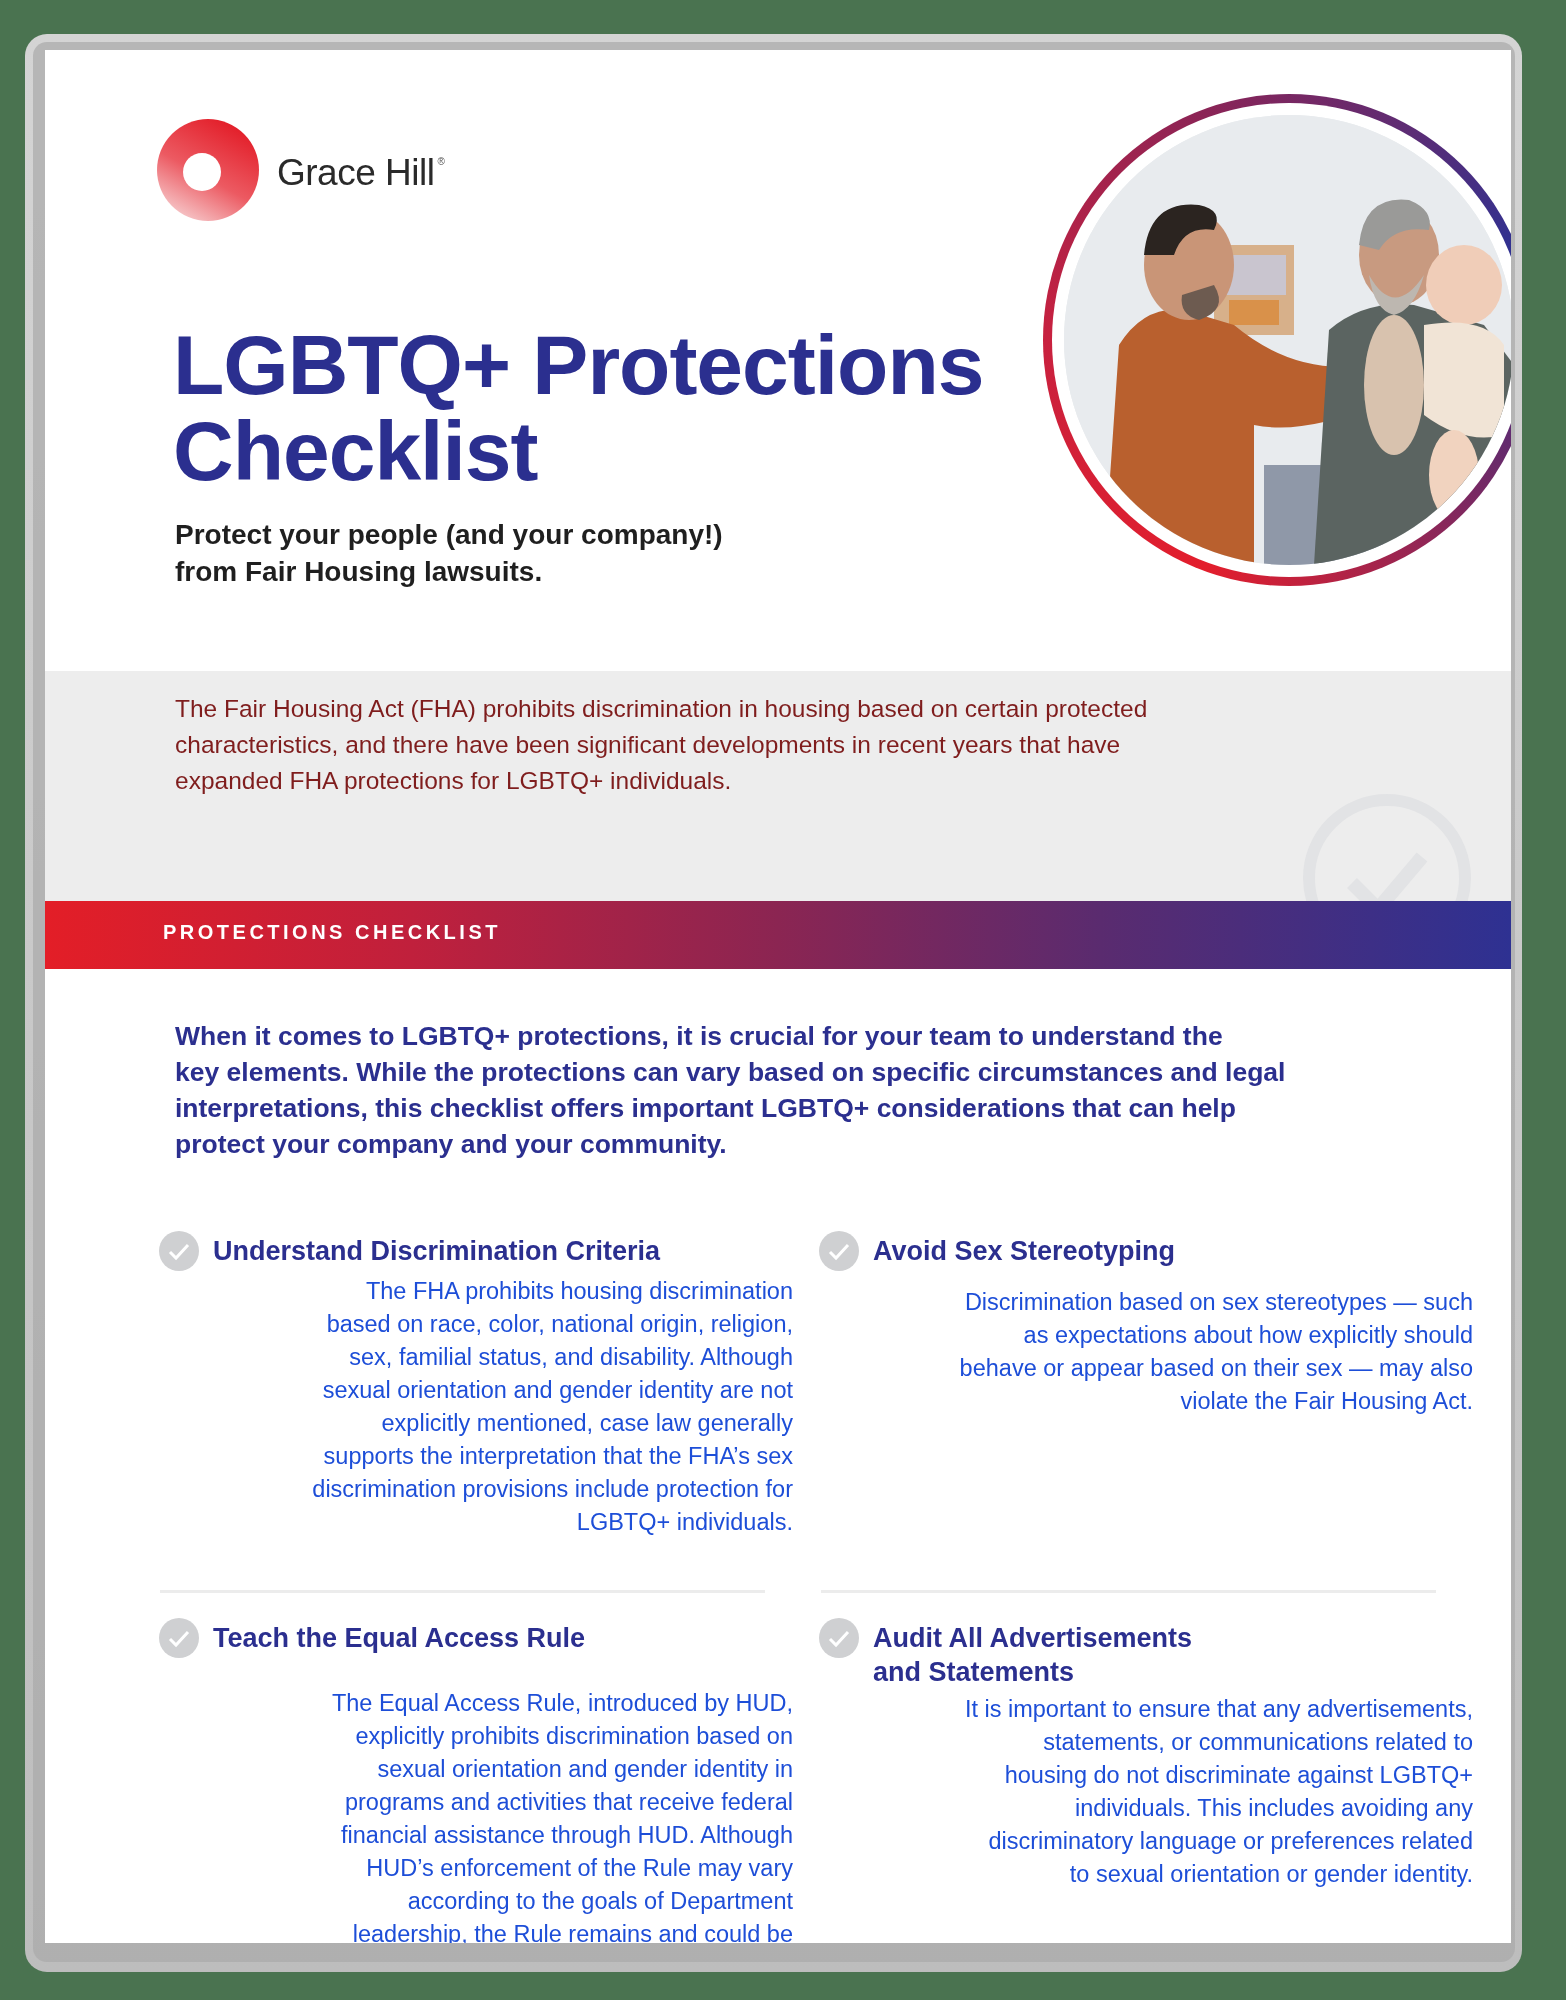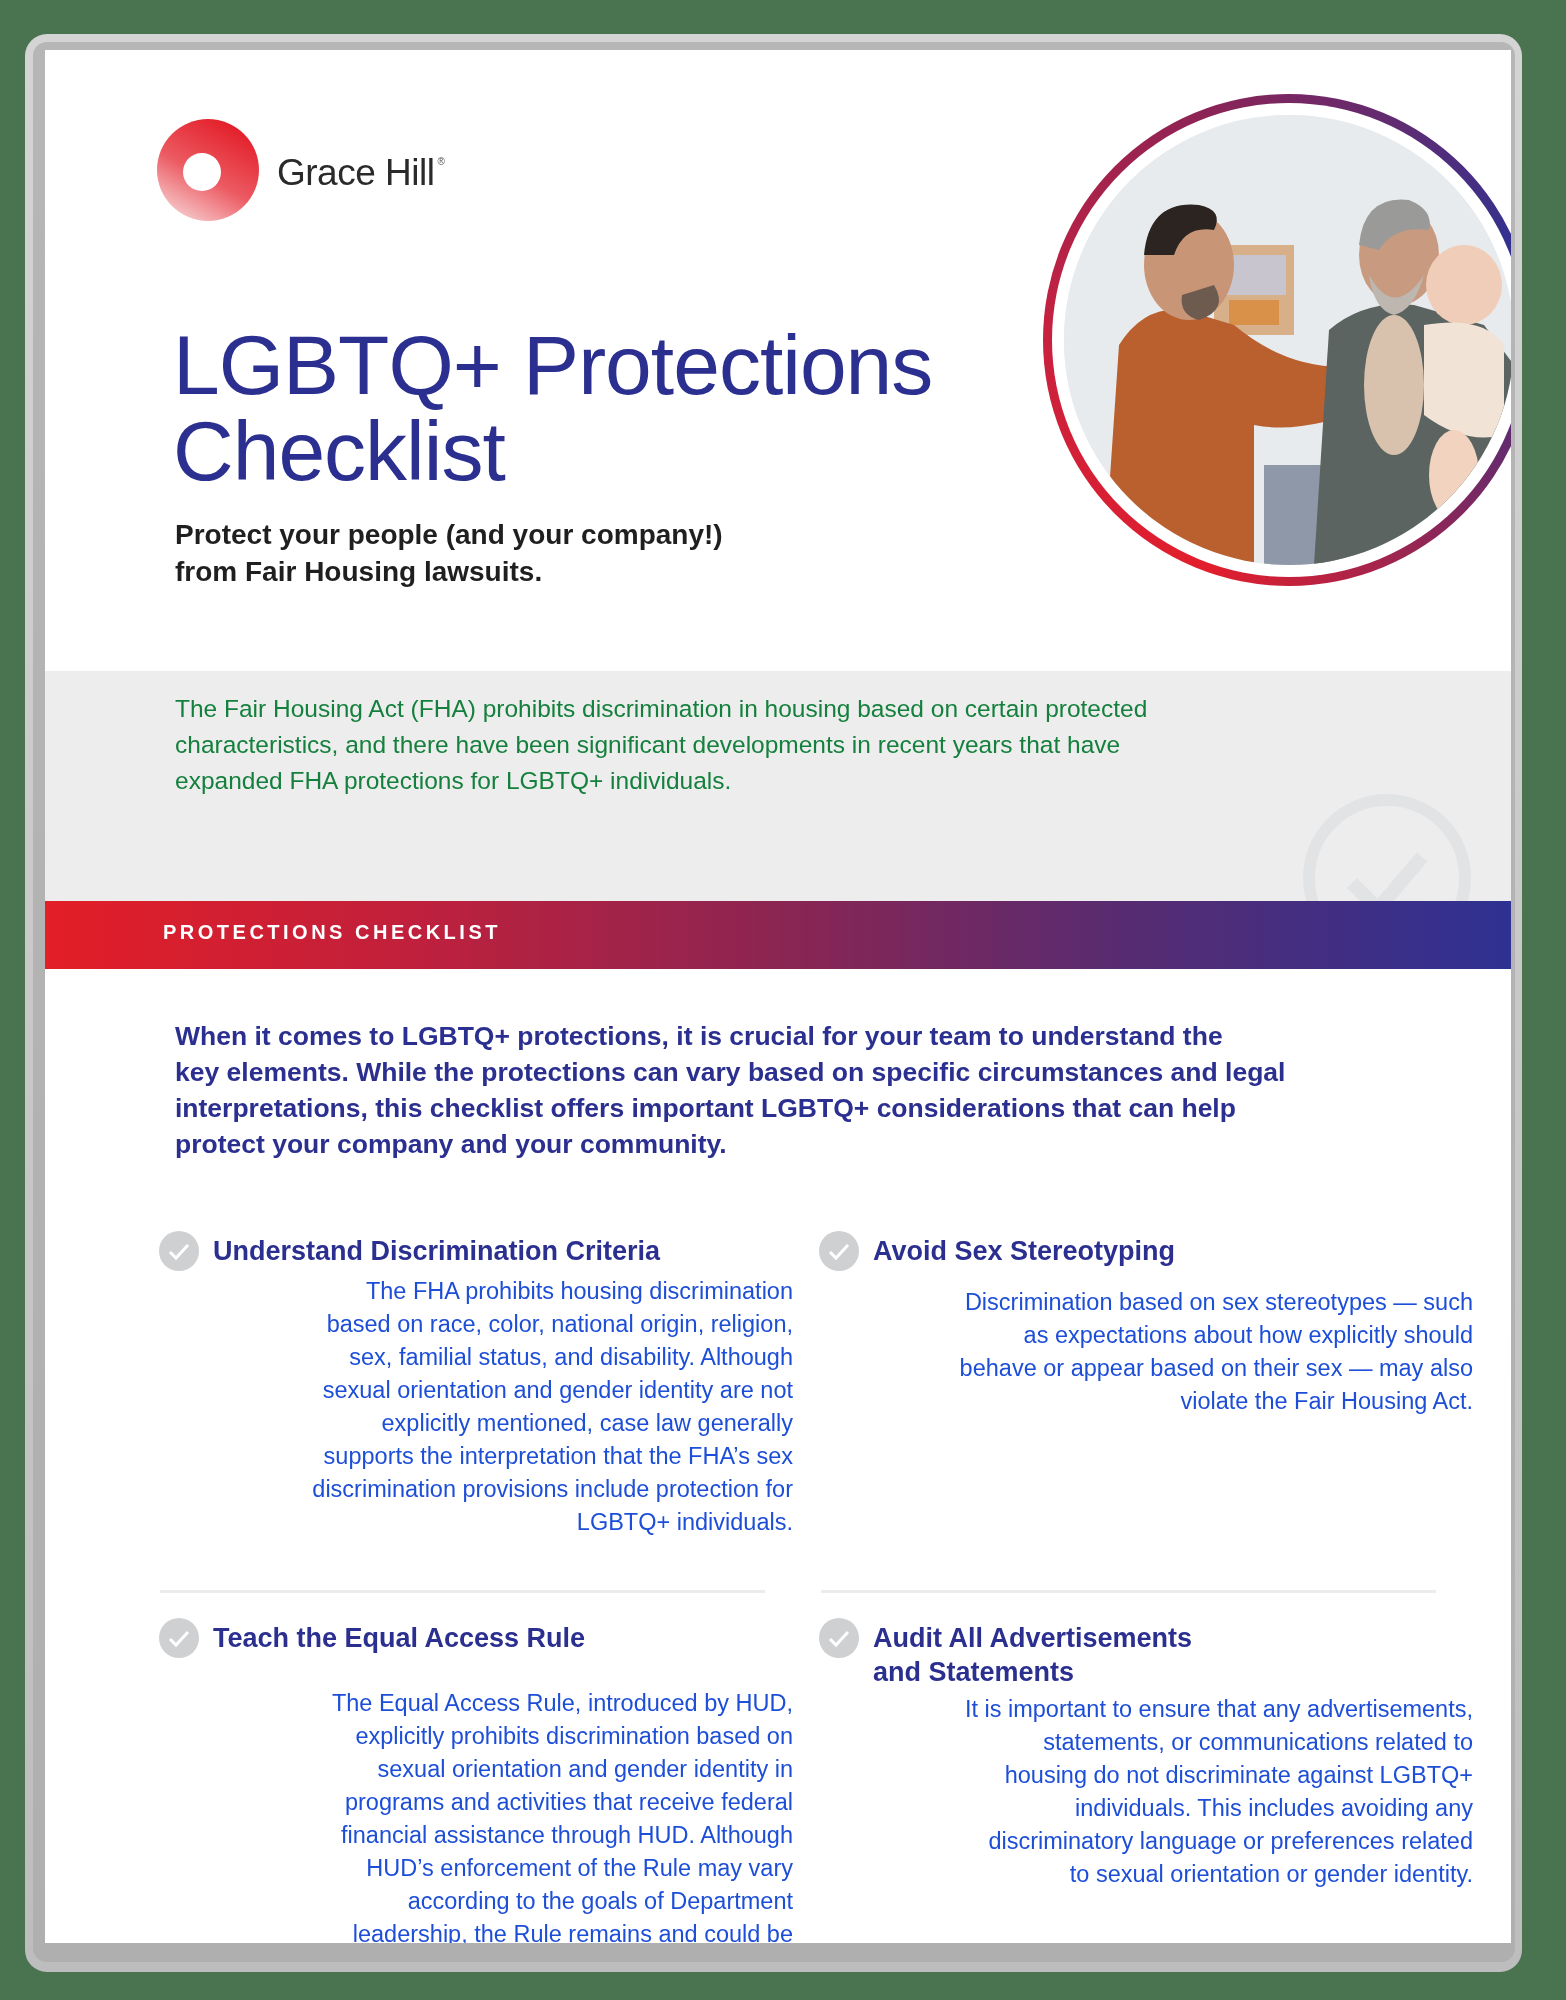"LGBTQ+ Protections" .title { font-weight: 400 -> 700 }
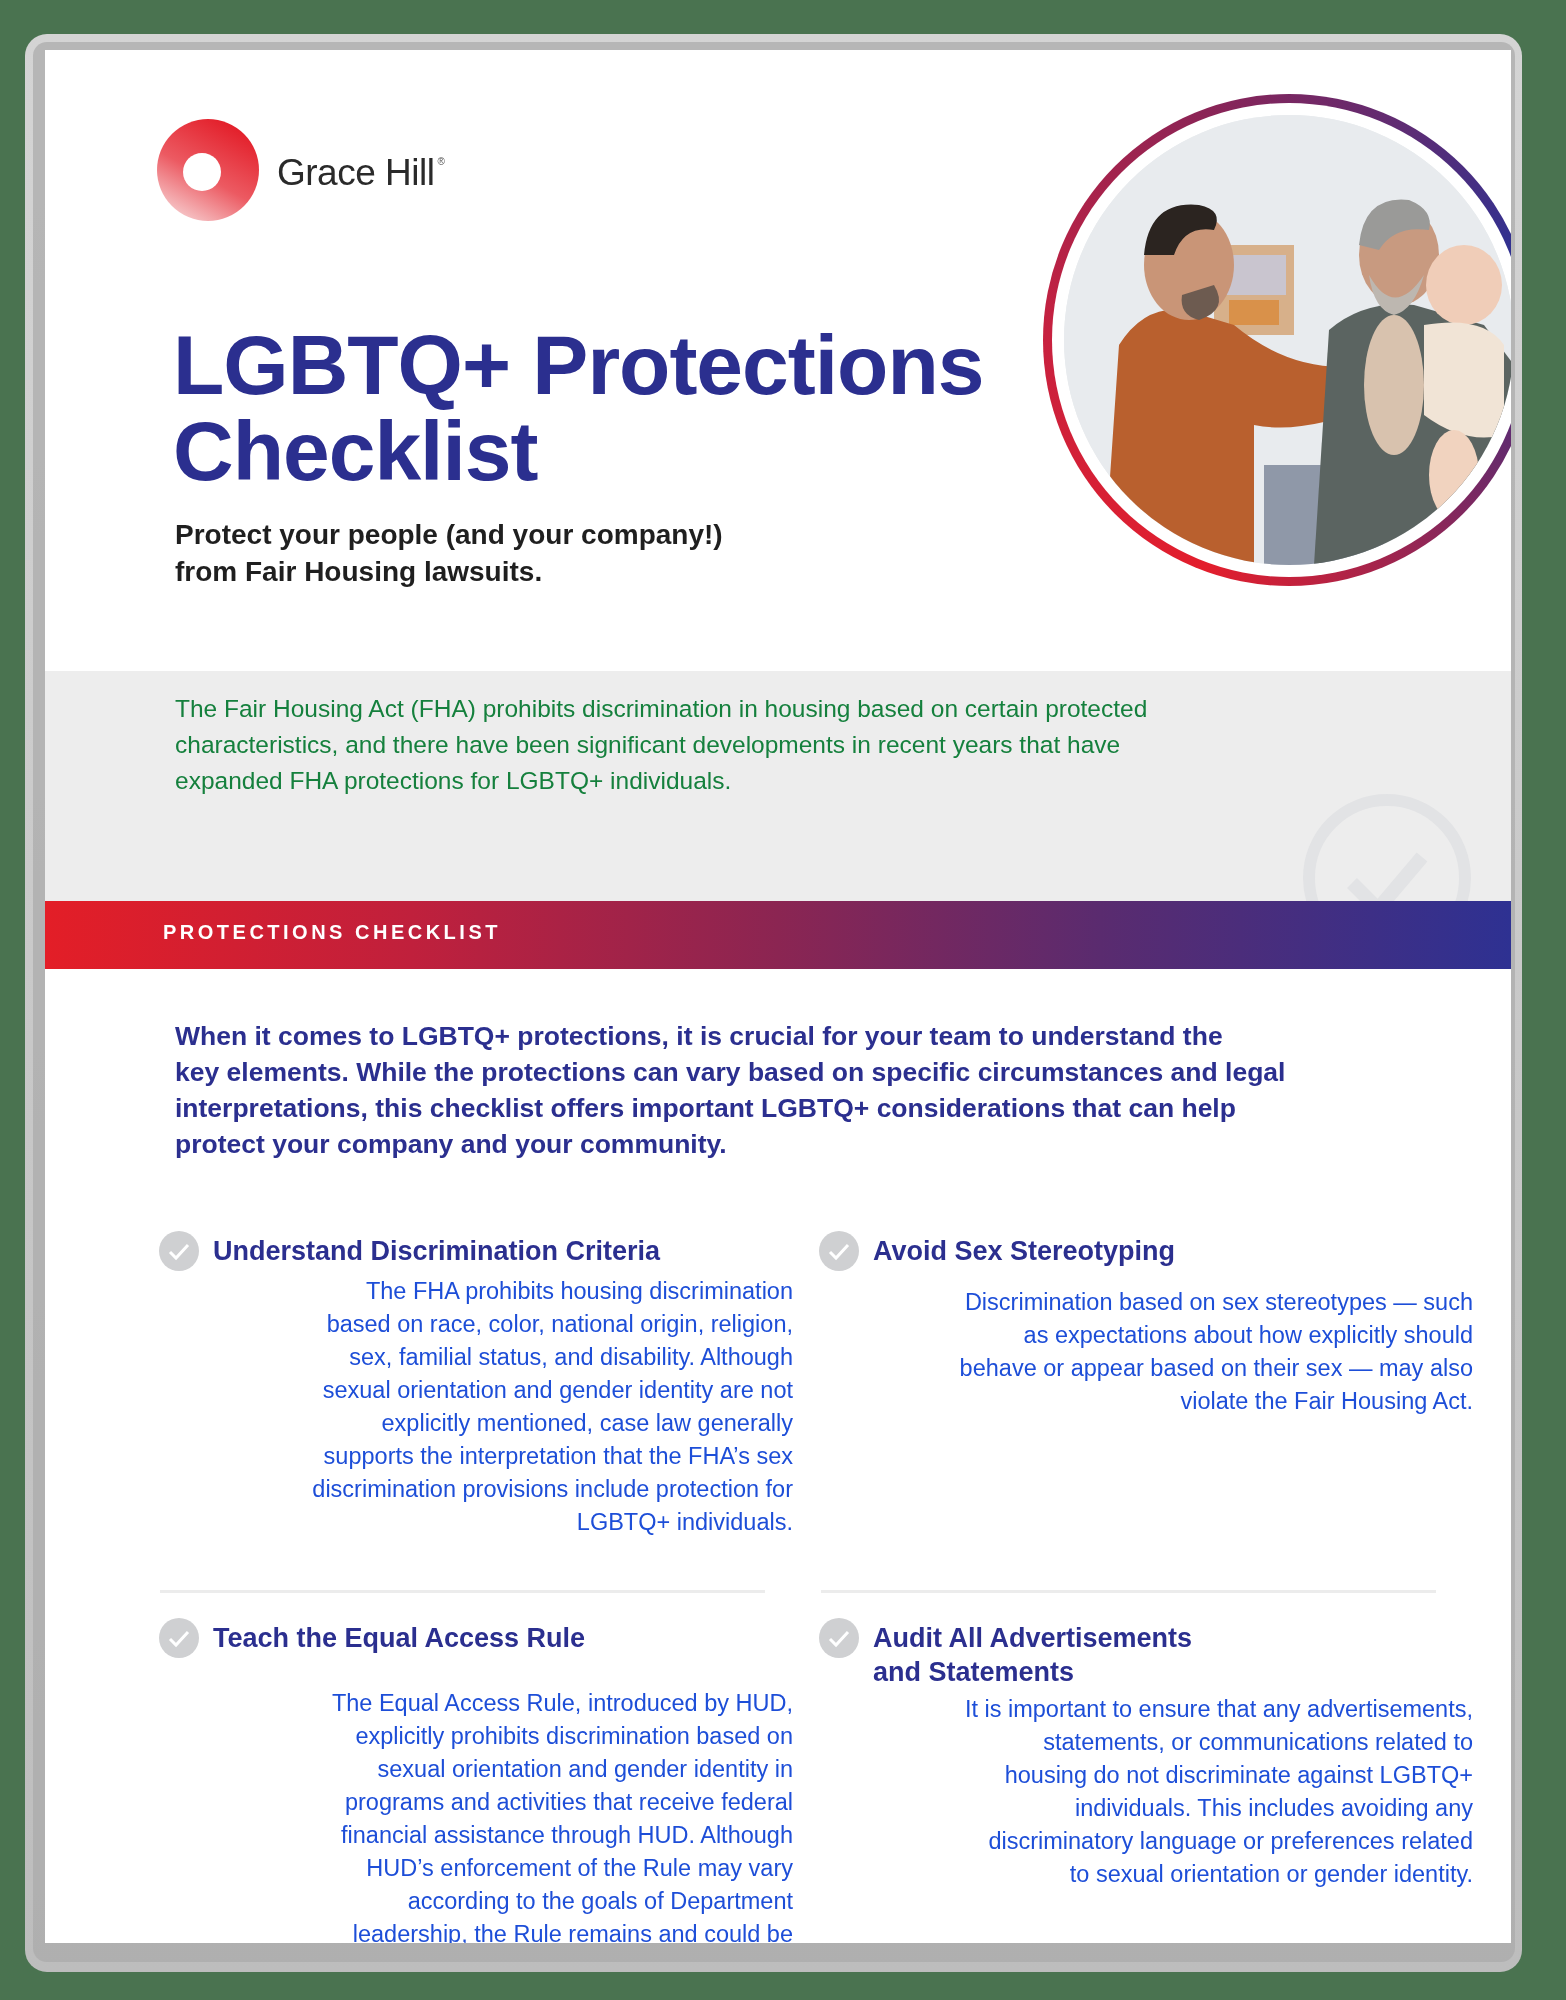"The Fair Housing Act (FHA)" .band-text { color: #15803d -> #7f1d1d }
